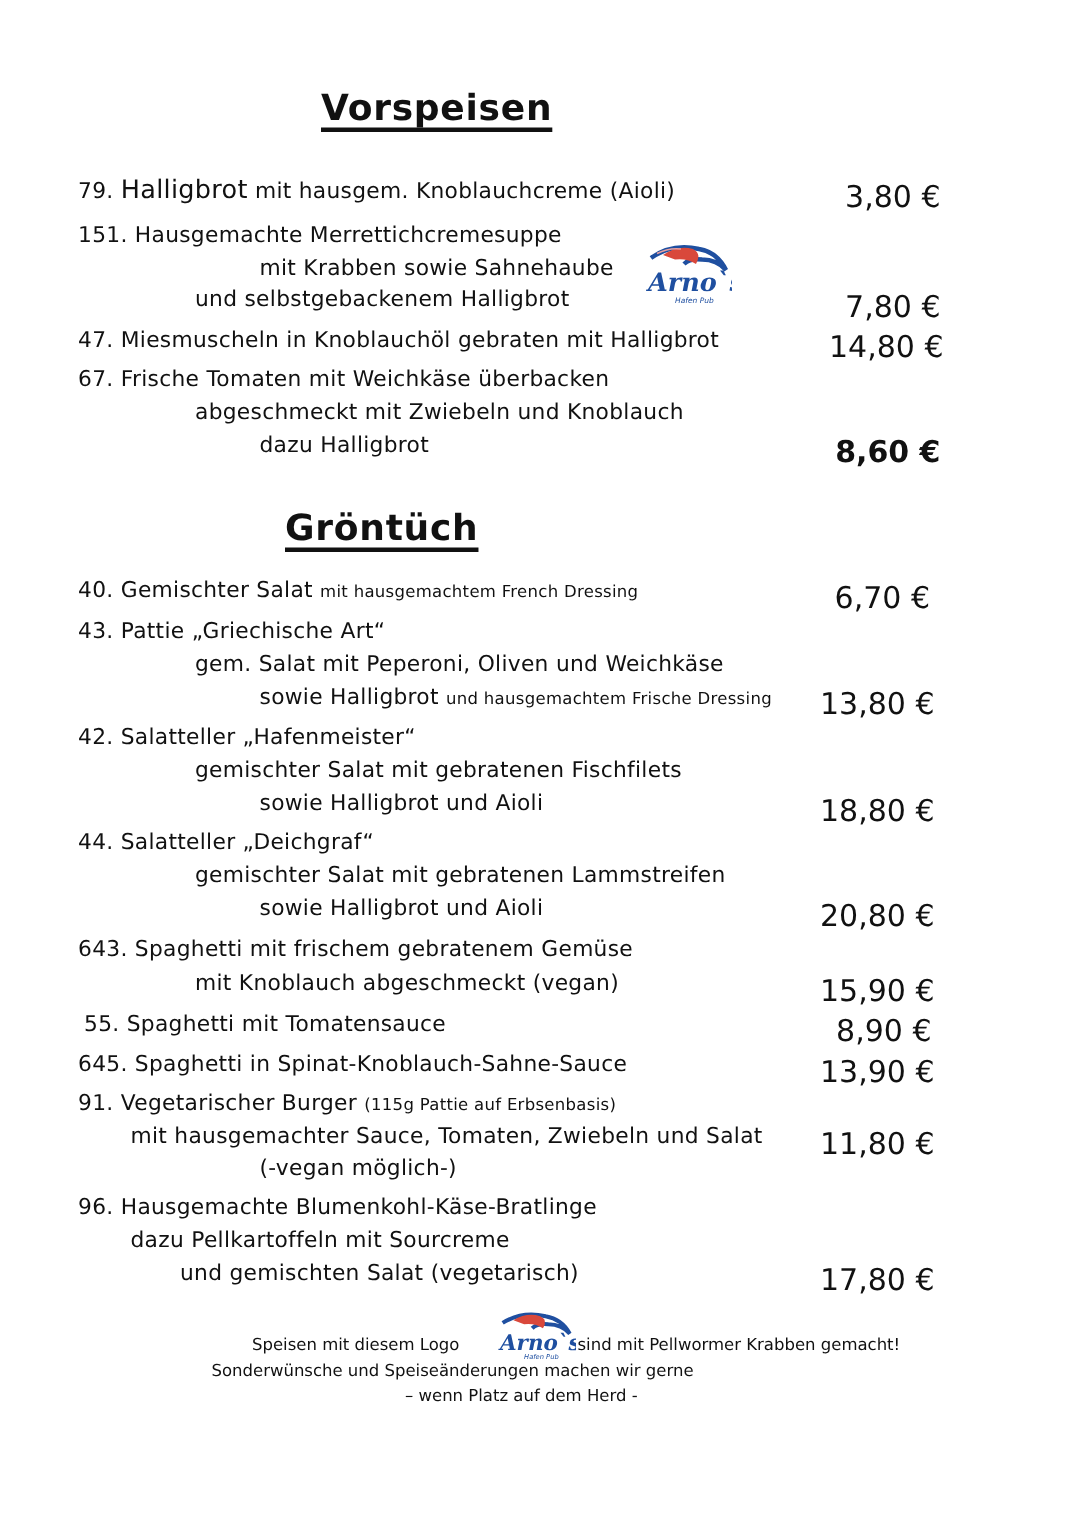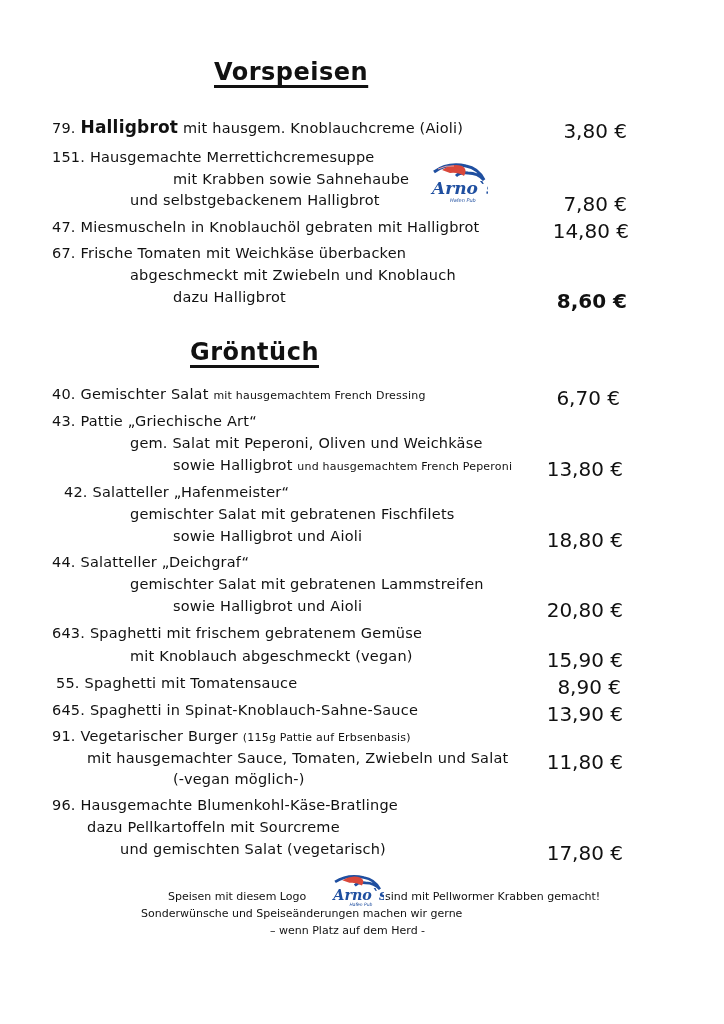"Halligbrot" .big { font-weight: bold -> normal }
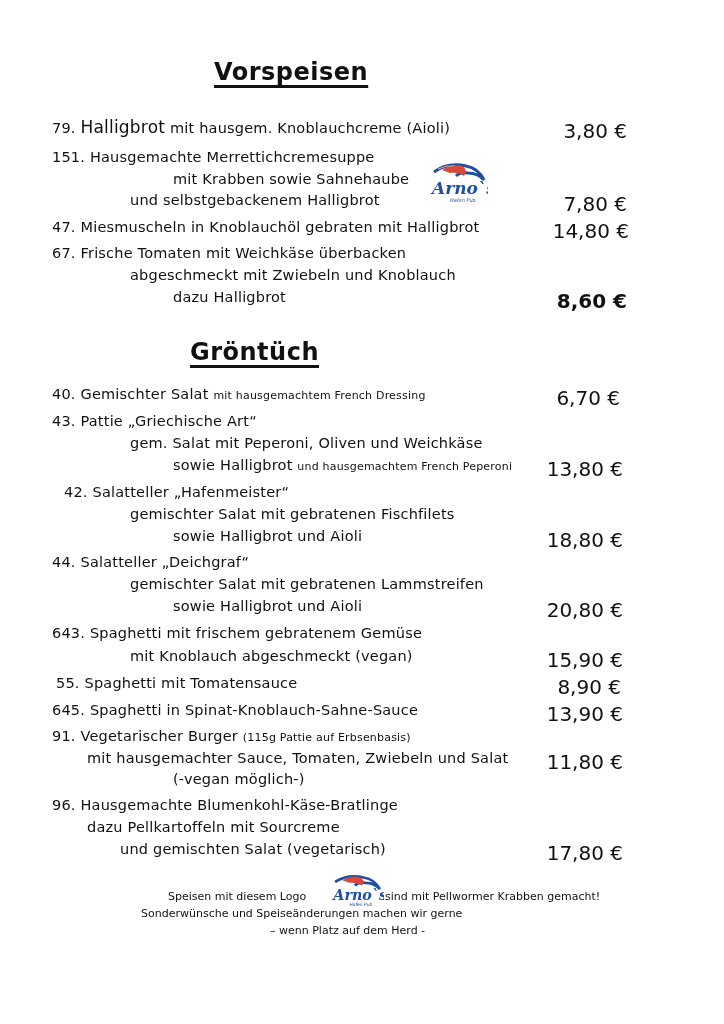"und hausgemachtem French Peperoni" span.small { text: French Peperoni -> Frische Dressing }
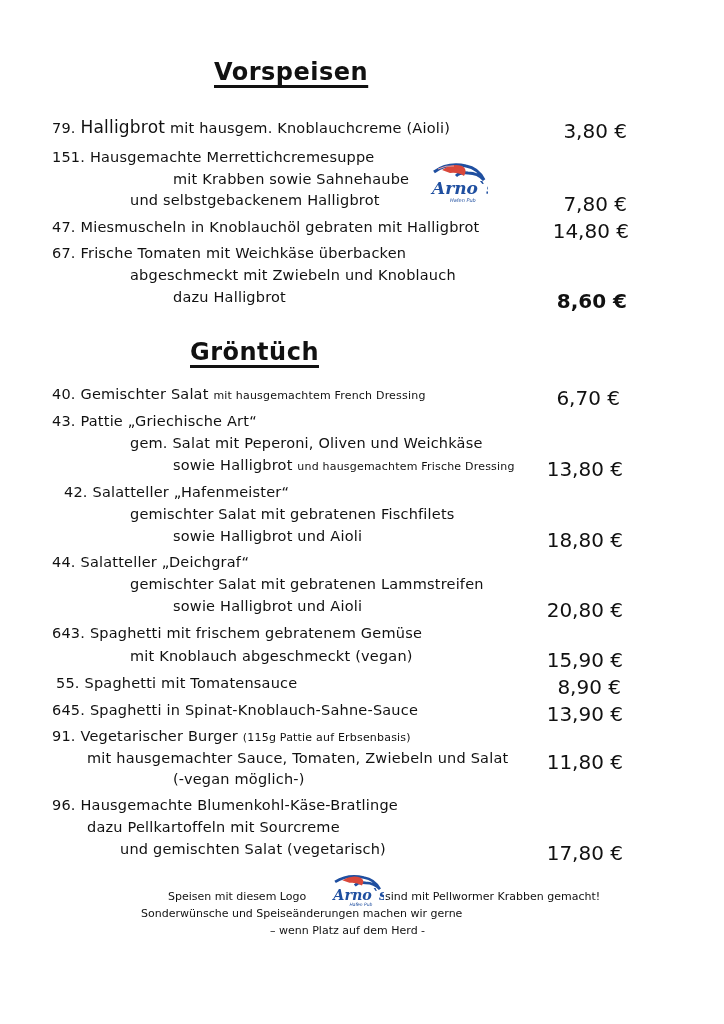"42. Salatteller „Hafenmeister“" div.abs { margin-left: 12px -> none }
